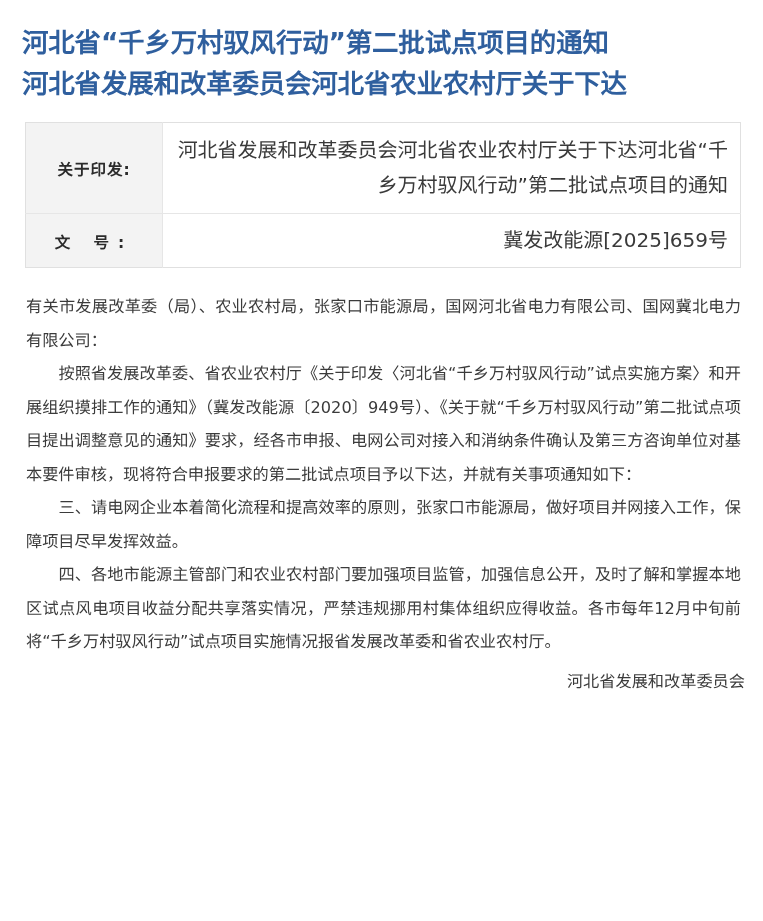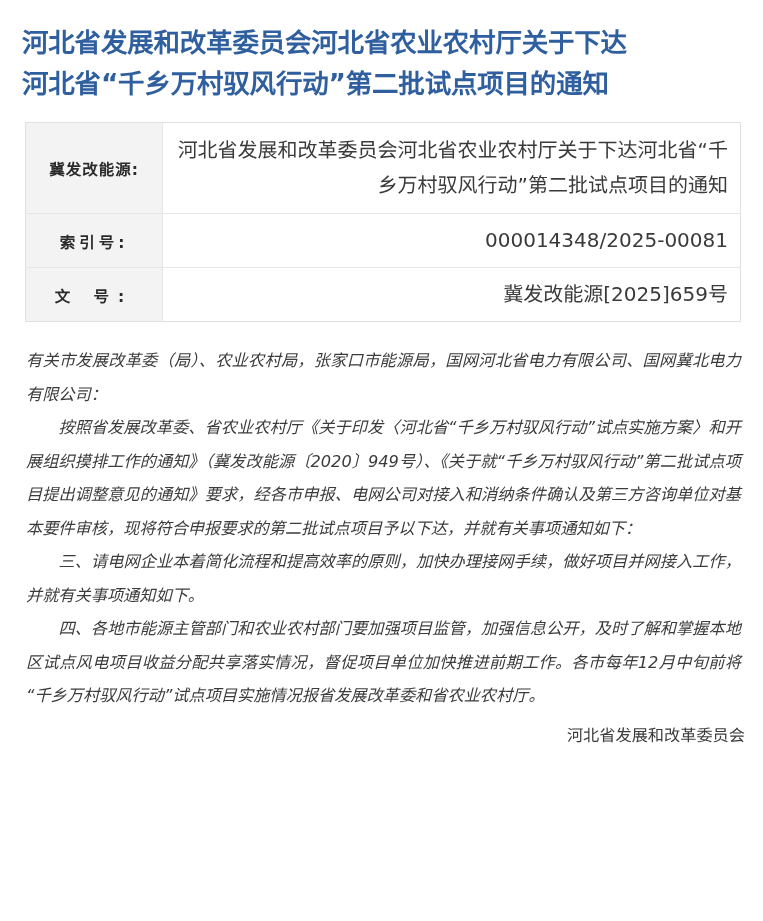"河北省发展和改革委员会河北省农业农村厅关于下达" span.title-line { order: before "河北省“千乡万村驭风行动”第二批试点项目的通知" -> after "河北省“千乡万村驭风行动”第二批试点项目的通知" }
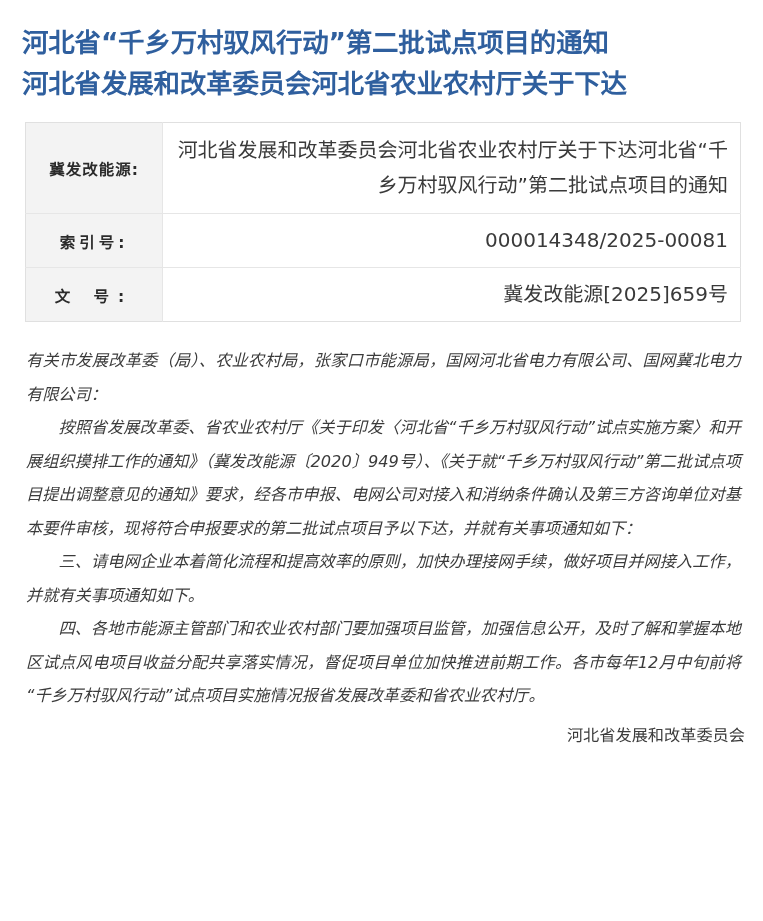"冀发改能源:" th { text: 冀发改能源 -> 关于印发 }
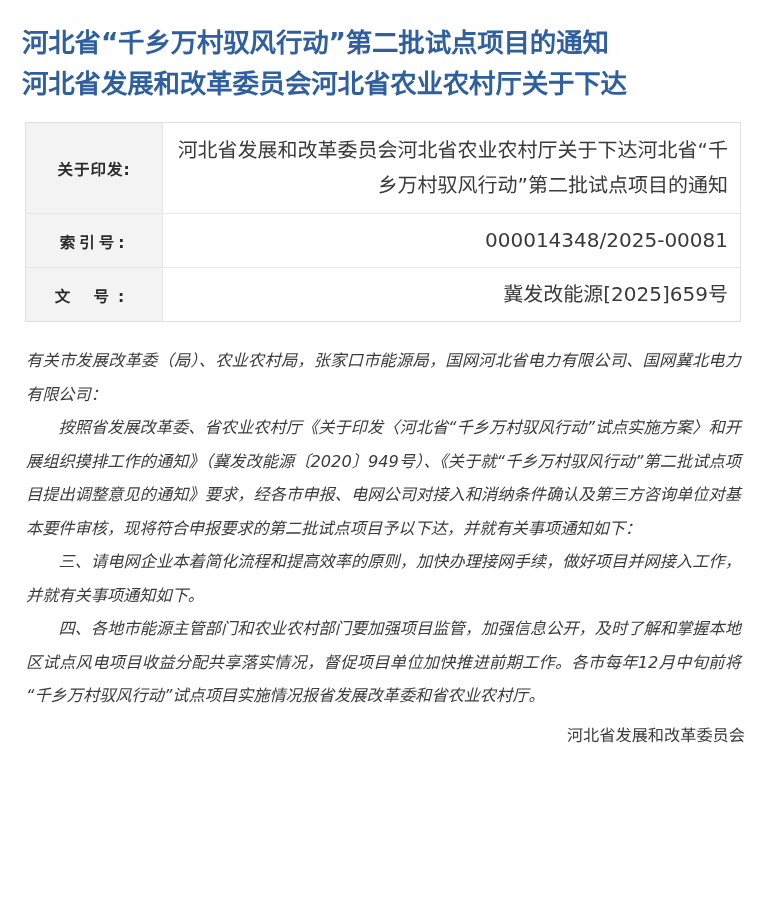"索引号:" tr.row-index { html: <tr> <th>索引号:</th> <td>000014348/2025-00081</td> </tr> -> none }
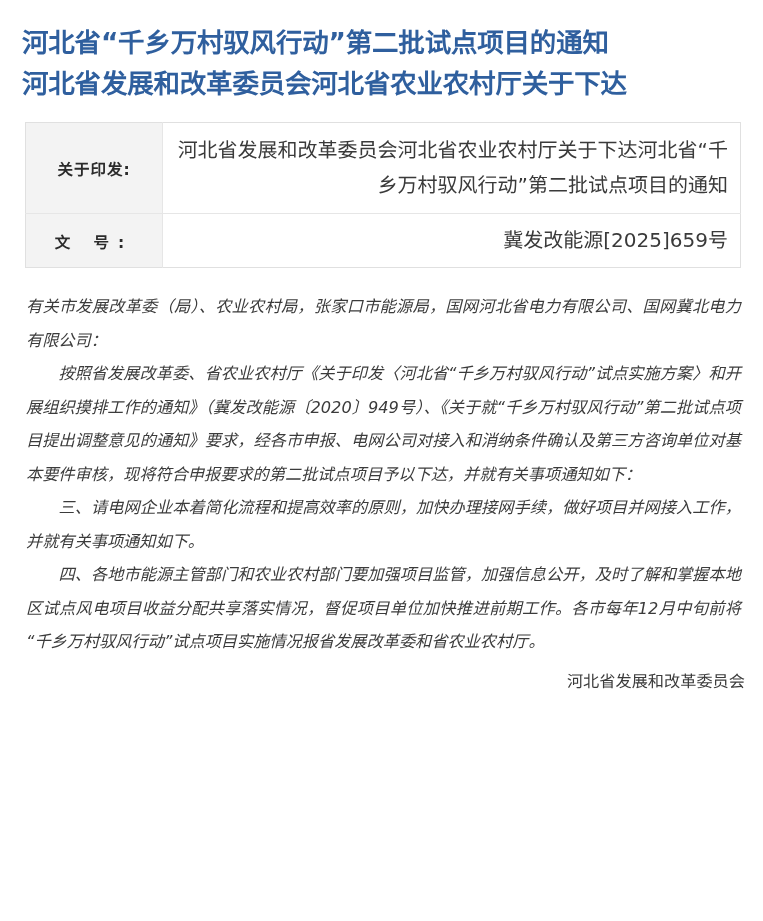"有关市发展改革委（局）、农业农村局，张家口市能源局，国网河北省电力有限公司、国网" .body-copy p { font-style: italic -> none }
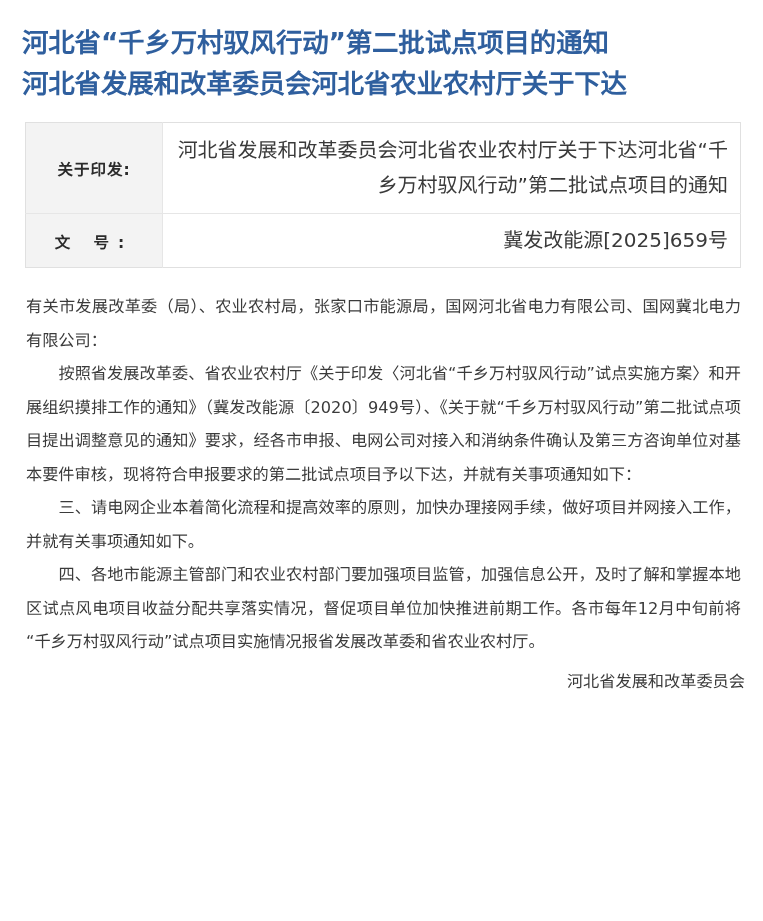"三、请电网企业本着简化流程和提高效率的原则，加快办理接网手续，做好项目并网接入工" p.indent { text: 加快办理接网手续，做好项目并网接入工作，并就有关事项通知如下 -> 张家口市能源局，做好项目并网接入工作，保障项目尽早发挥效益 }
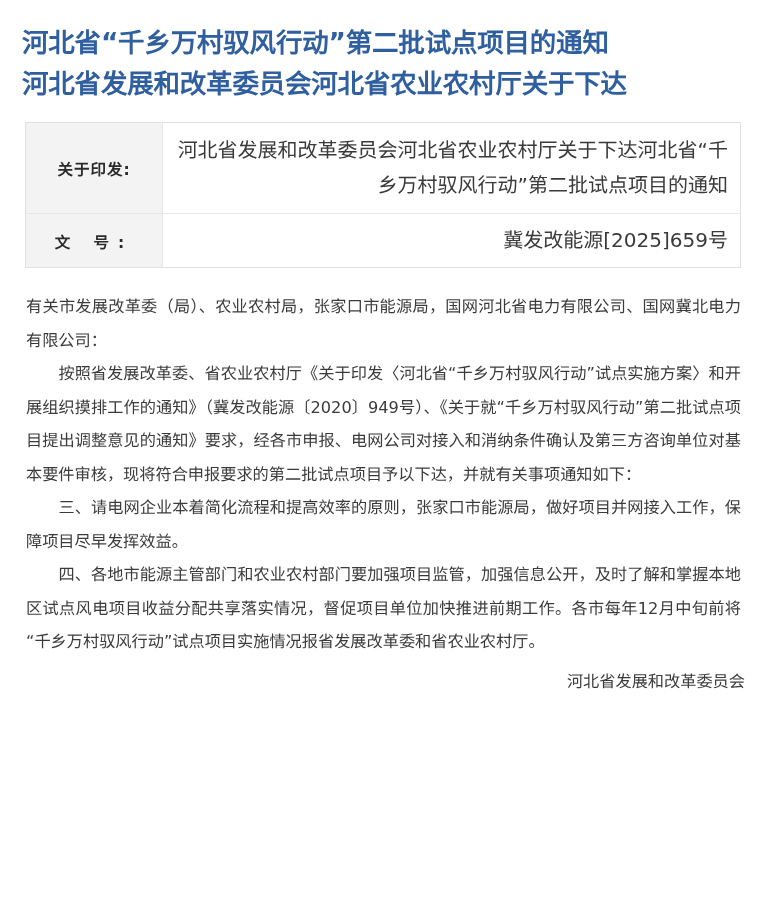"四、各地市能源主管部门和农业农村部门要加强项目监管，加强信息公开，及时了解和掌握" p.indent { text: 督促项目单位加快推进前期工作 -> 严禁违规挪用村集体组织应得收益 }
